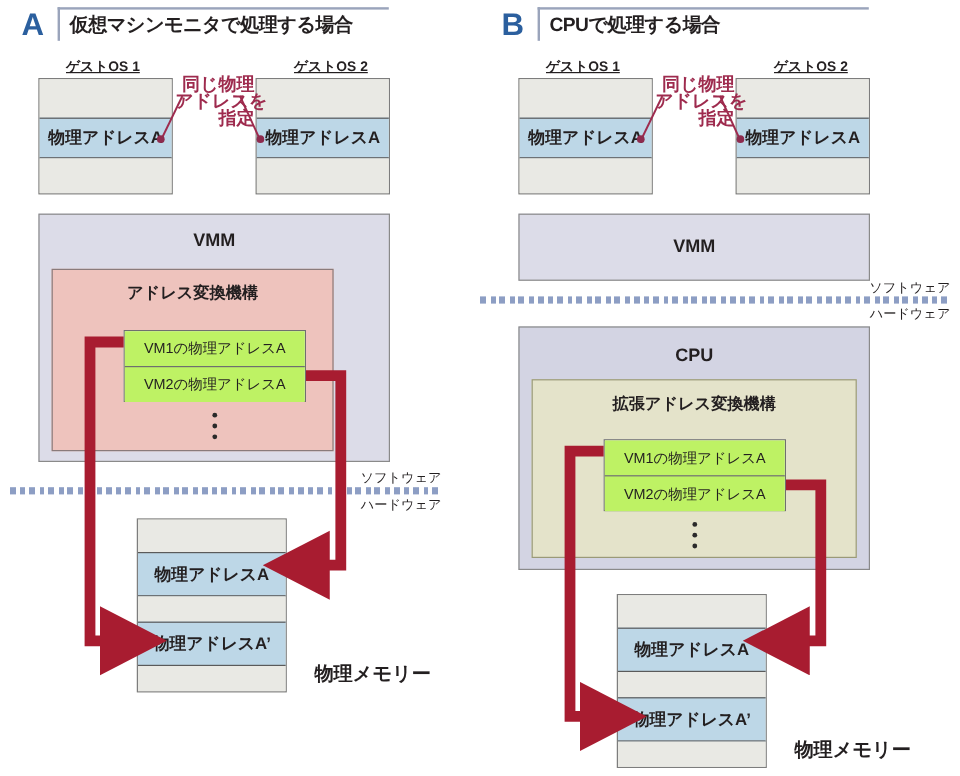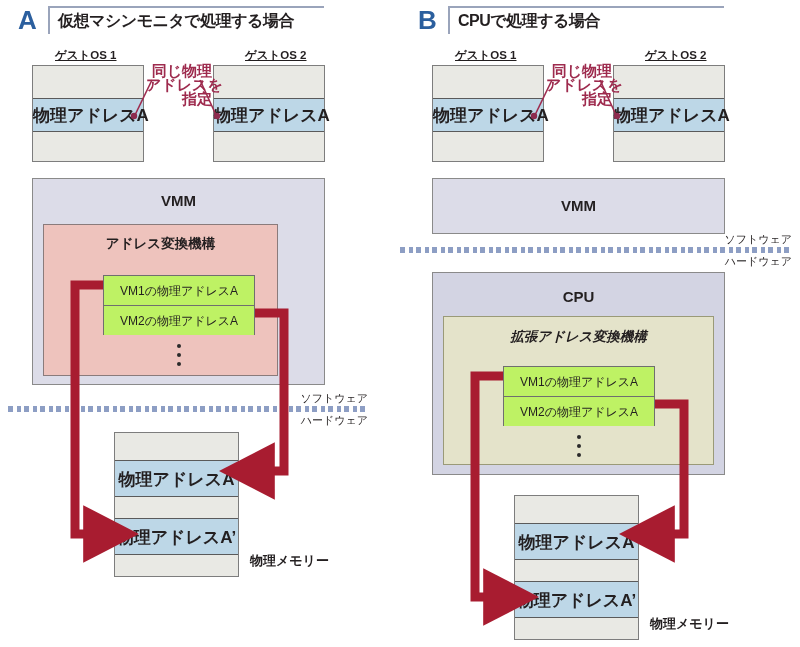"物理アドレスA" .osrow .t { font-size: 17px -> 14px }
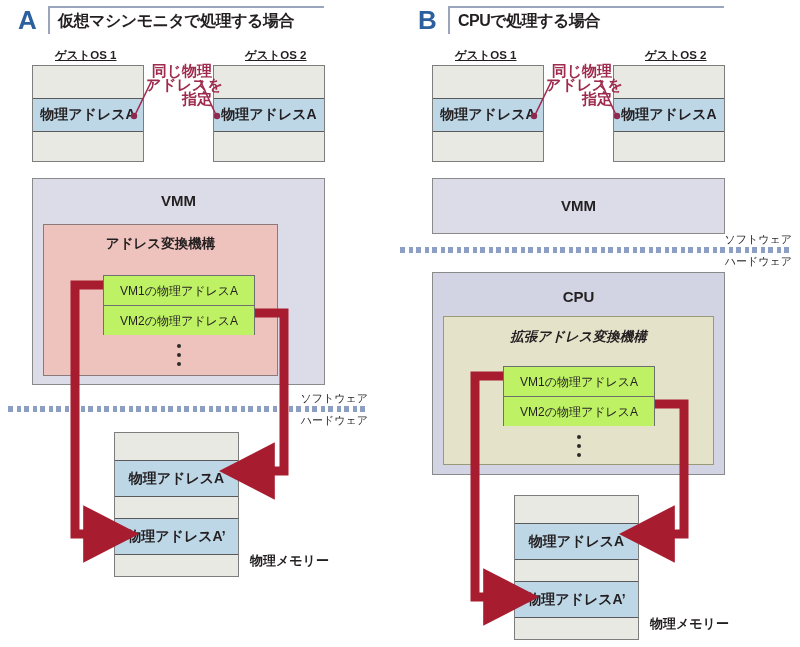"拡張アドレス変換機構" div.innerbox { font-style: italic -> none }
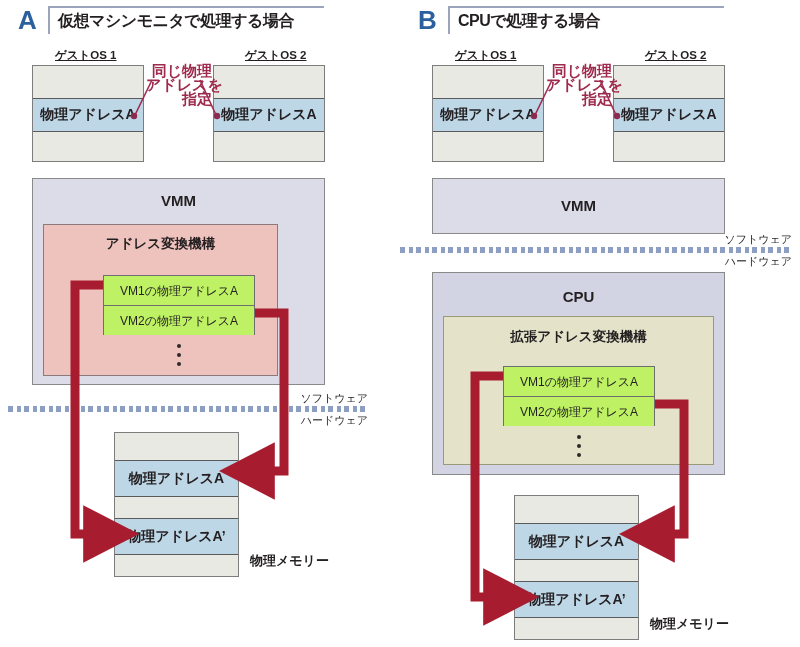"物理メモリー" .memlabel { font-size: 13px -> 16px; margin-left: none -> 12px }
